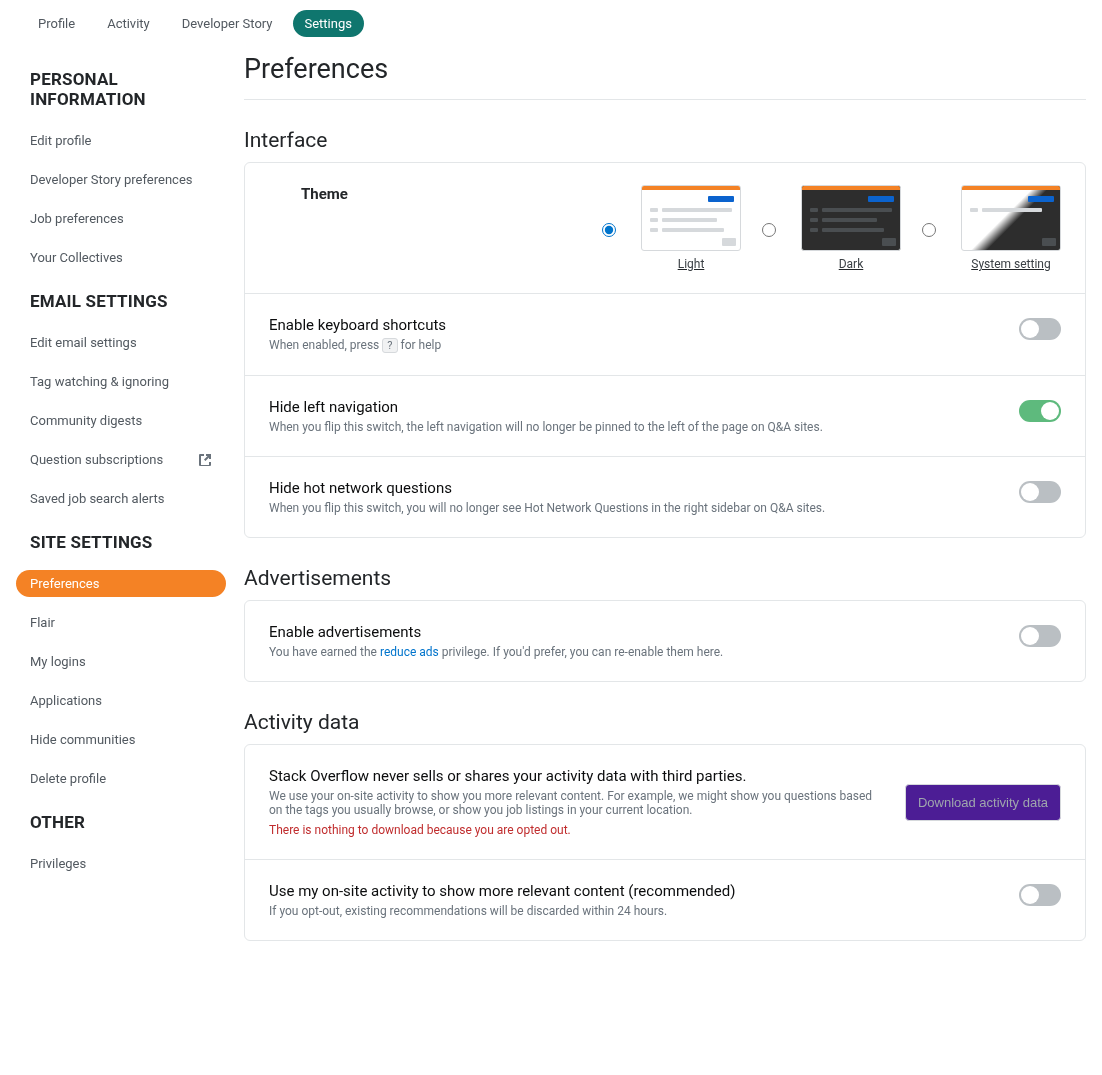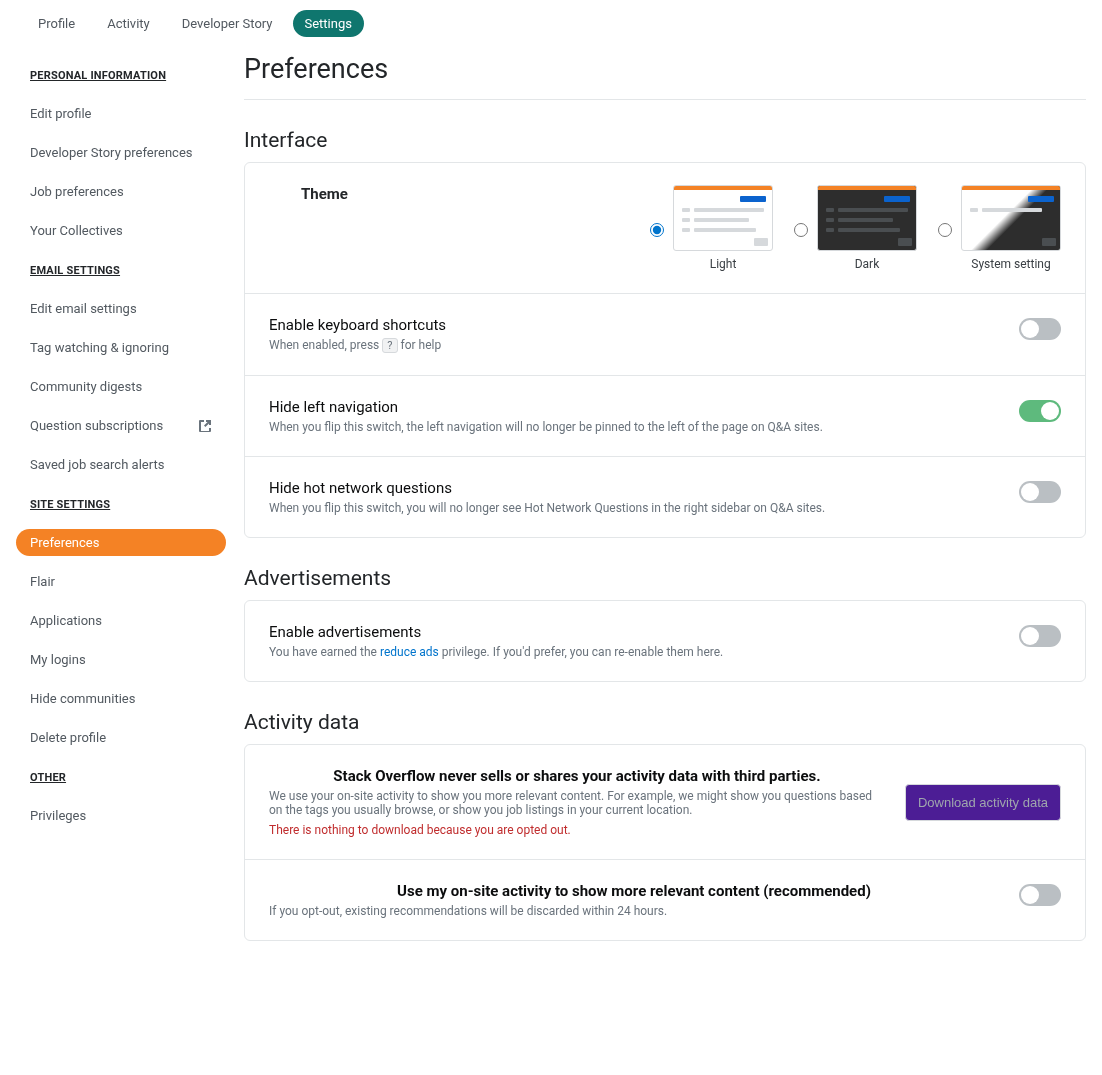"PERSONAL INFORMATION" .side-group-title { font-size: 11px -> 17px; text-decoration: underline -> none }
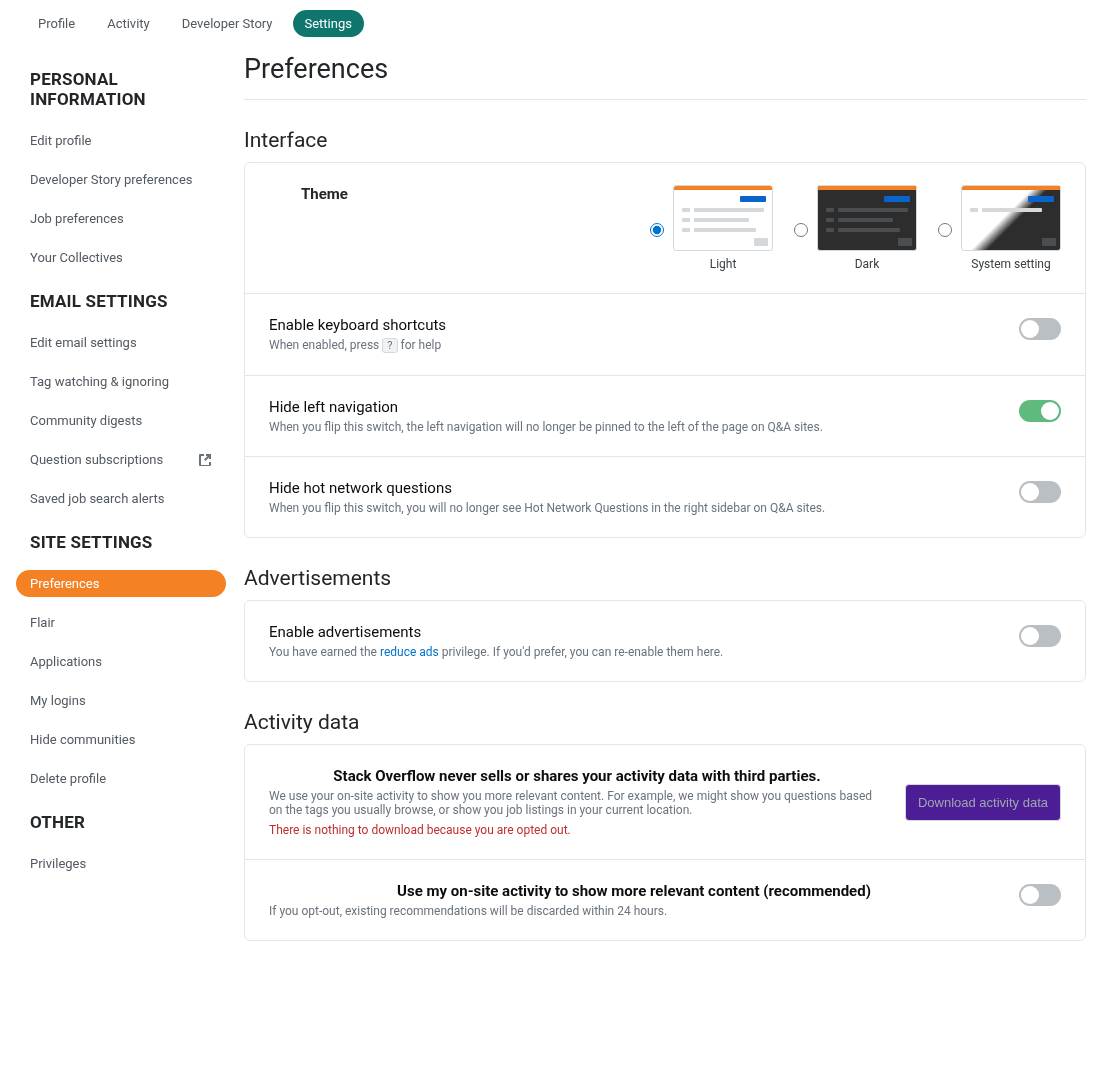"Light" .theme-opt { gap: 6px -> 22px; text-decoration: none -> underline }
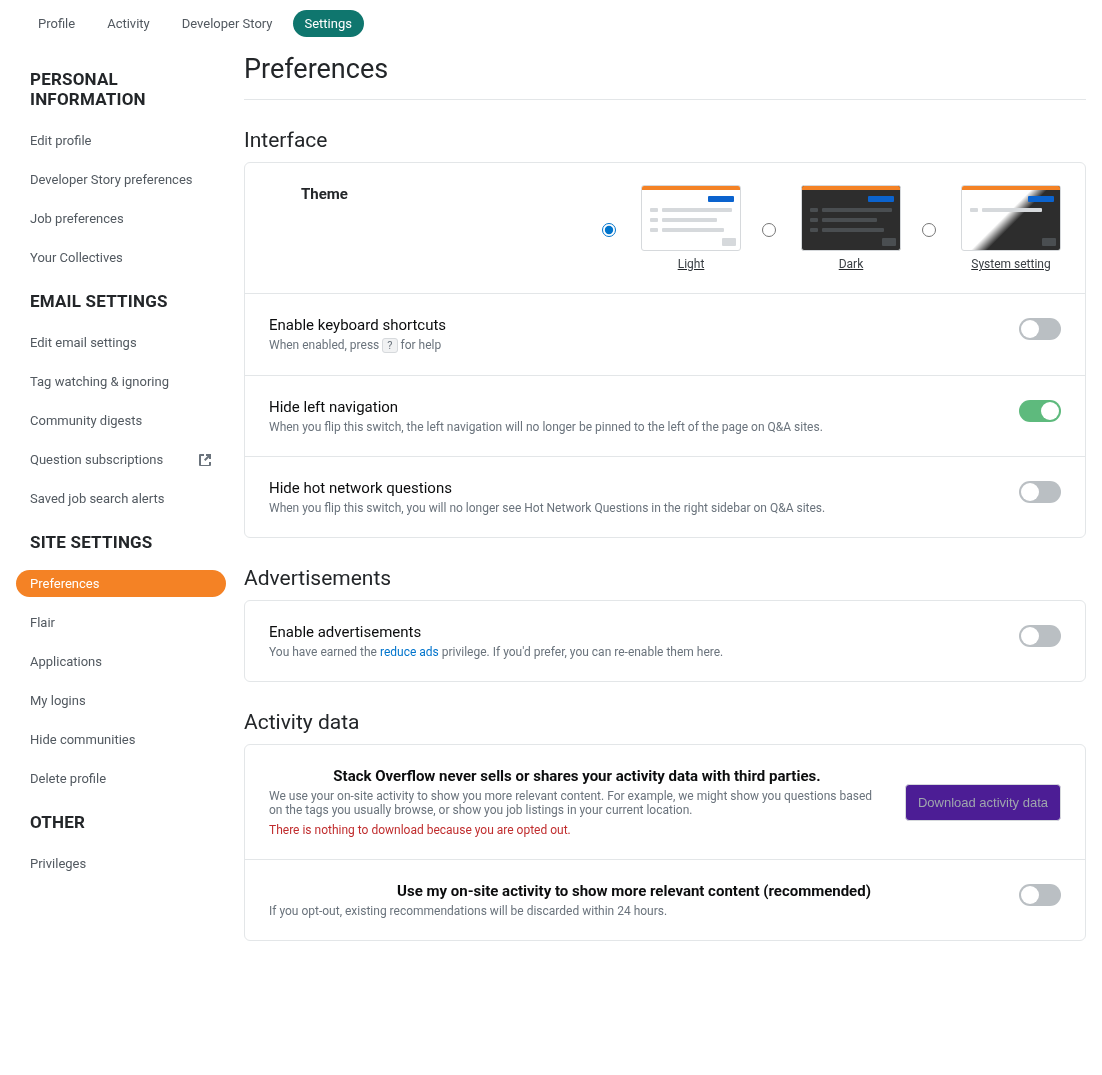"Applications" div.side-item { order: before "My logins" -> after "My logins" }
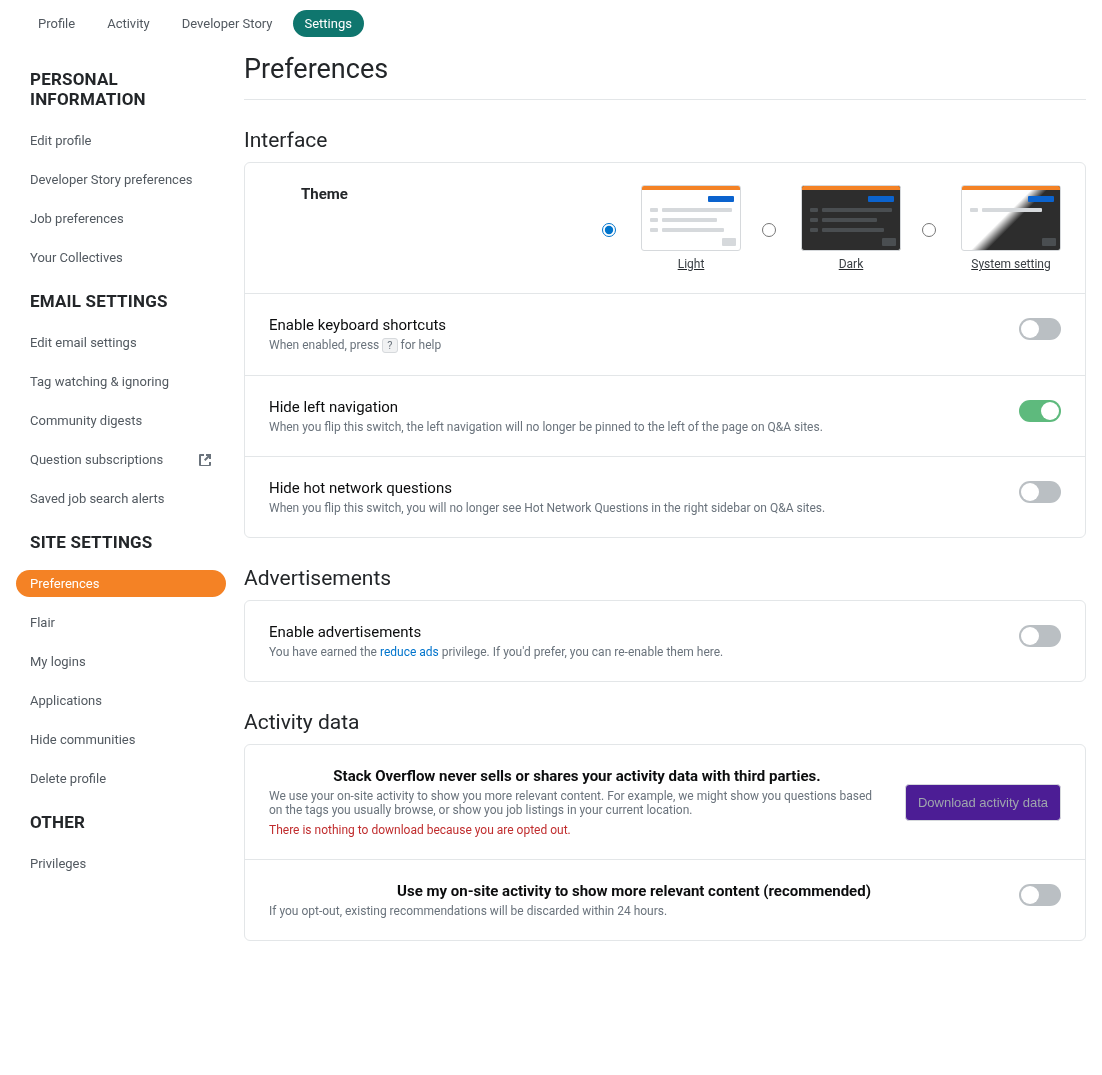"Stack Overflow never sells or" .row-title.bold { font-weight: 700 -> 400; text-align: center -> none }
